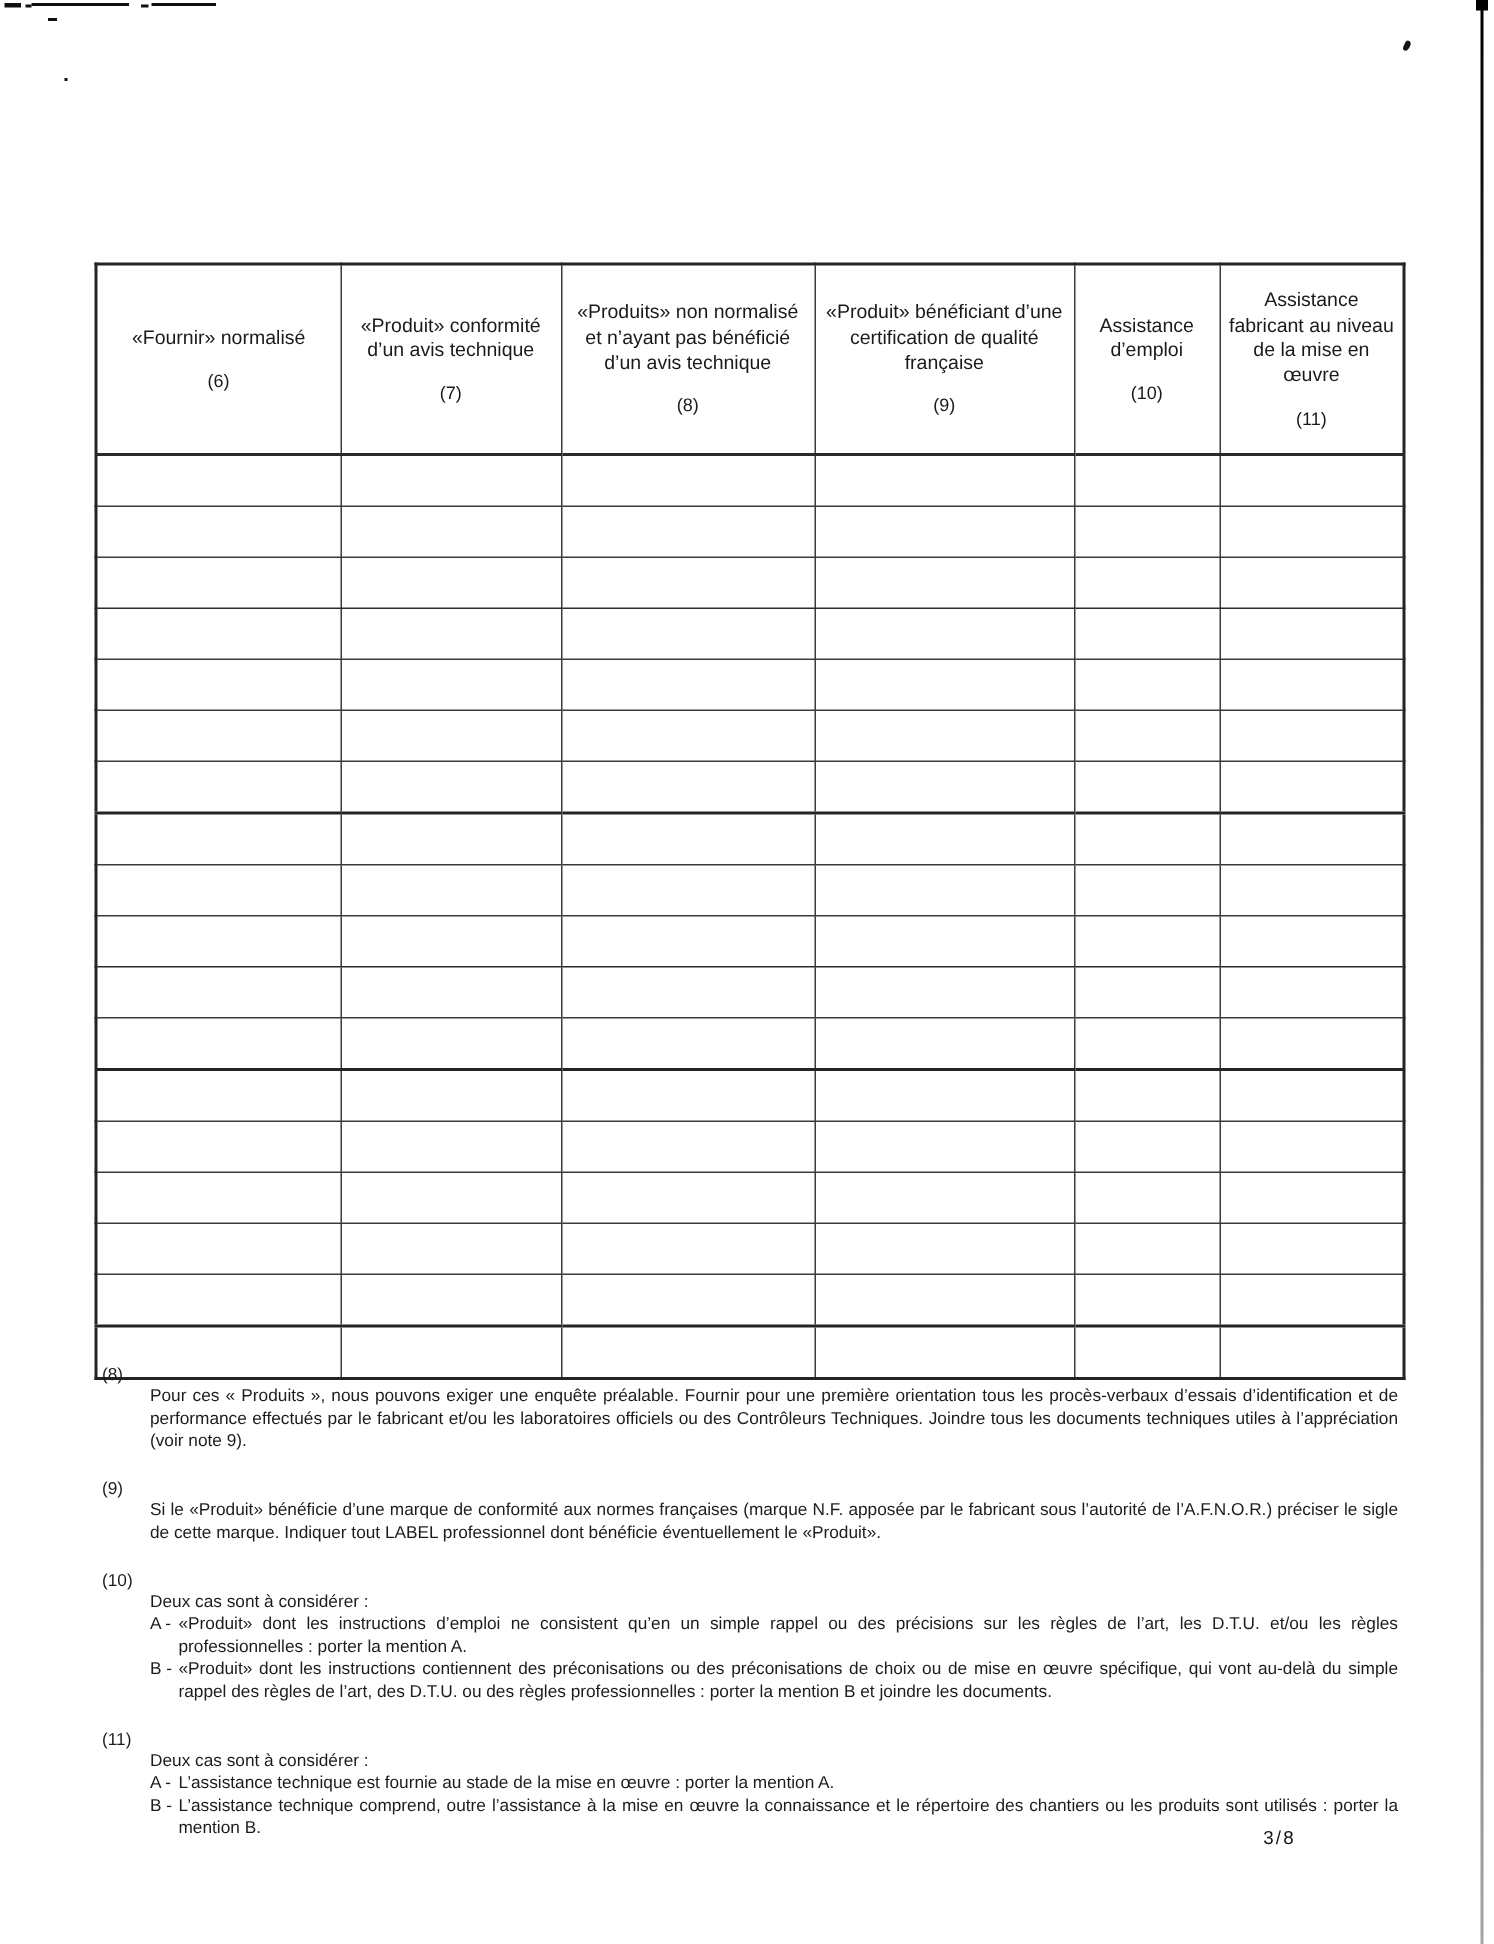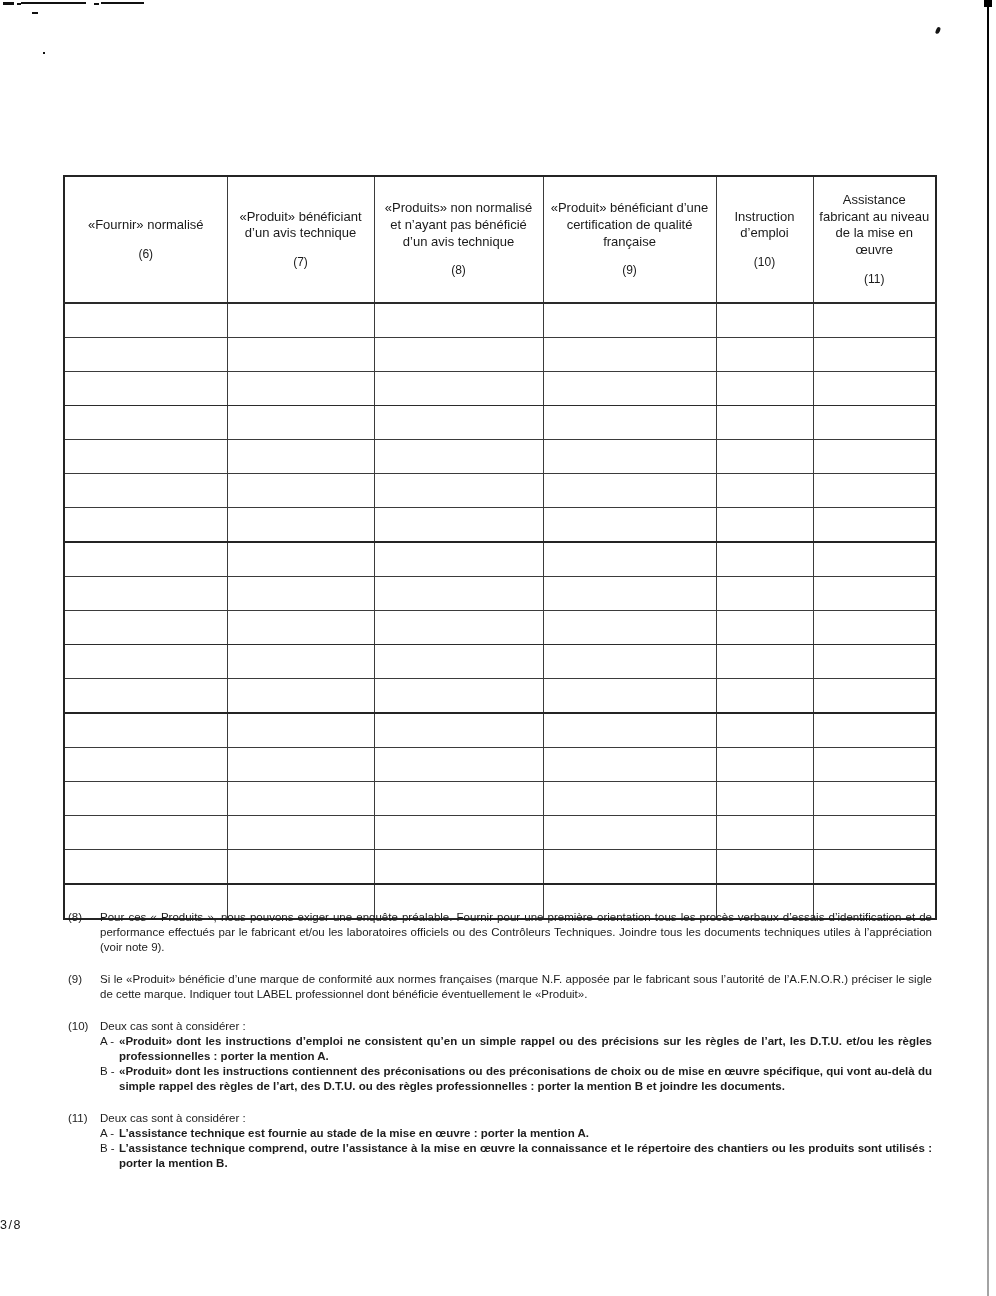"«Produit» bénéficiant d’un avis" span.hlabel { text: bénéficiant -> conformité }
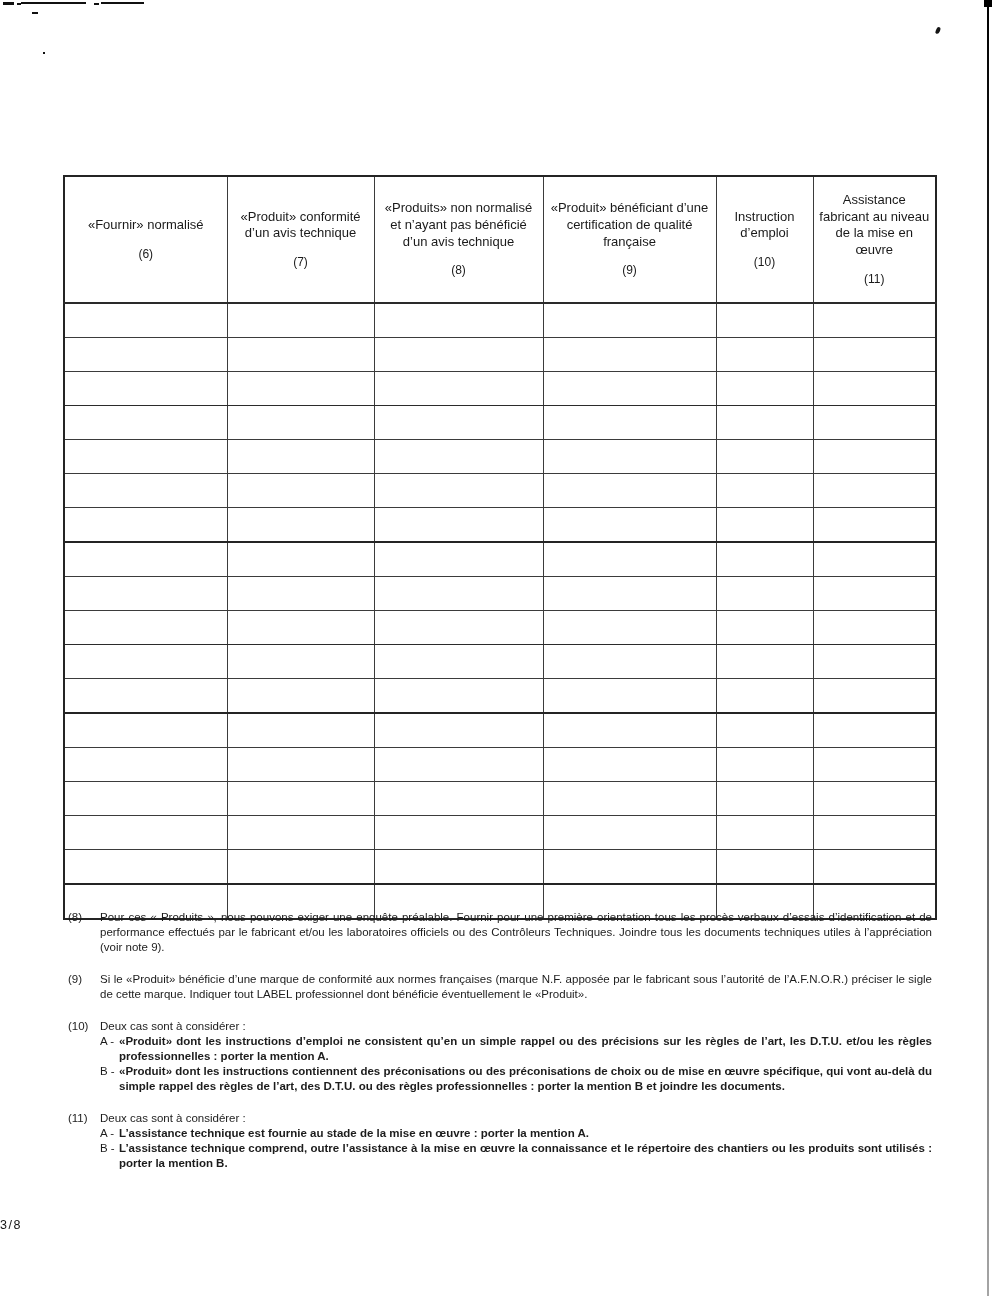"Instruction d’emploi" span.hlabel { text: Instruction -> Assistance }
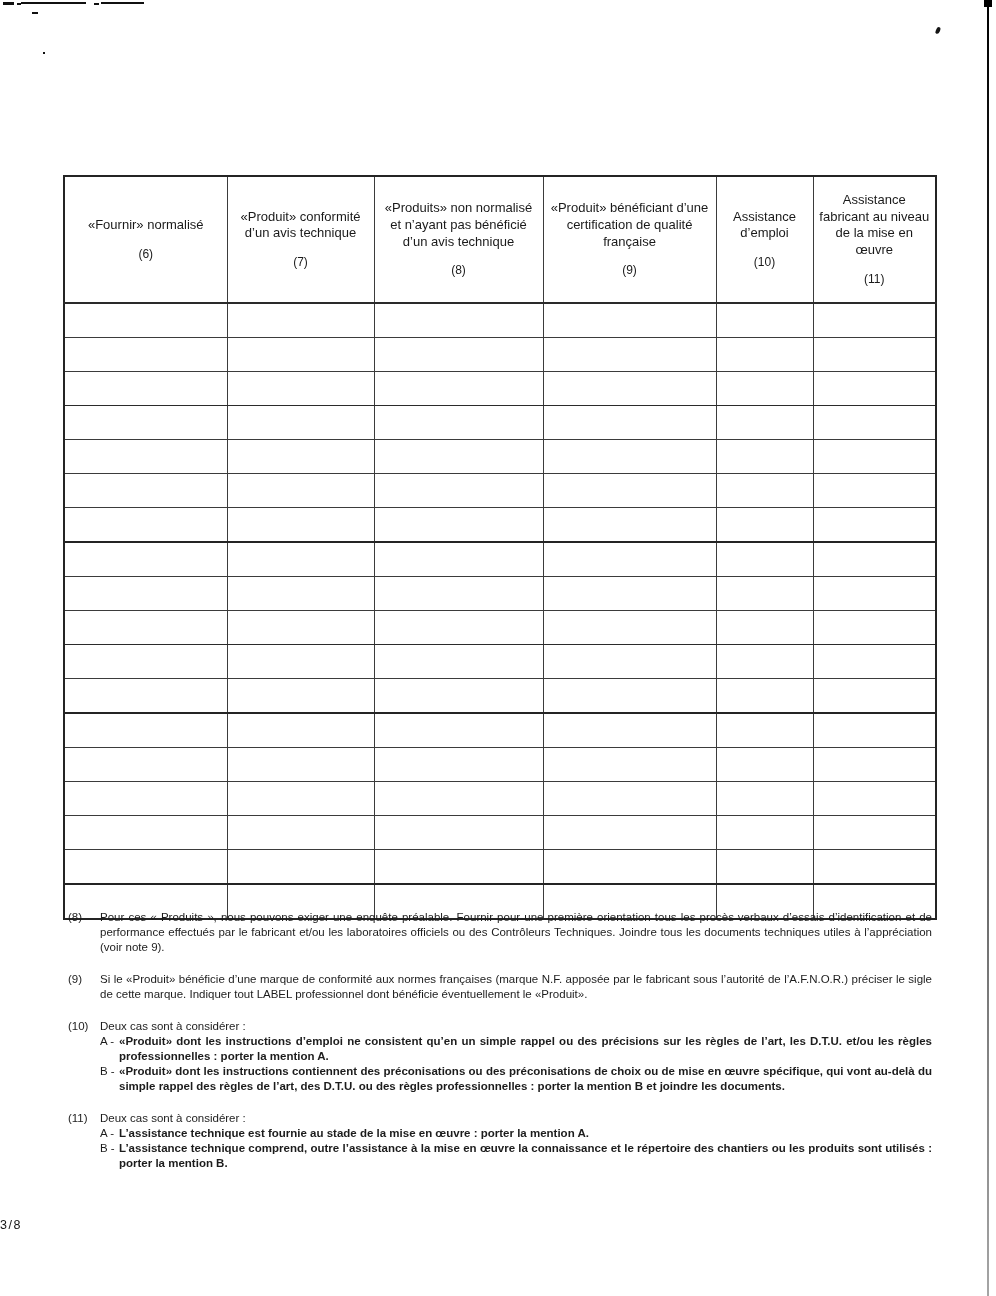"Pour ces « Produits »," .fn-body { margin-top: none -> 14px }
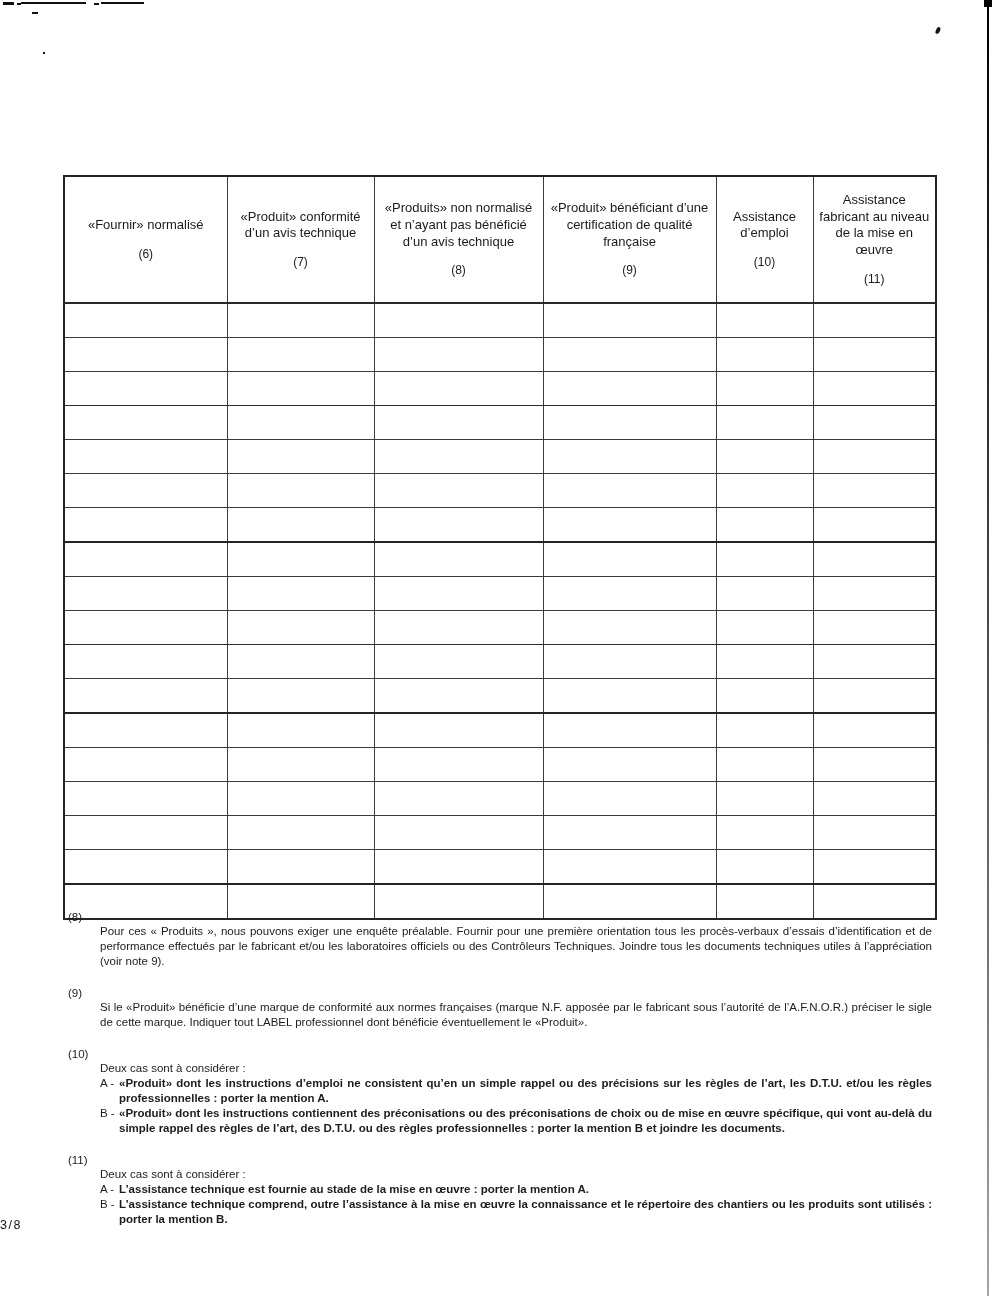"«Produit» dont les instructions d’emploi" .fn-item p { font-weight: bold -> none }
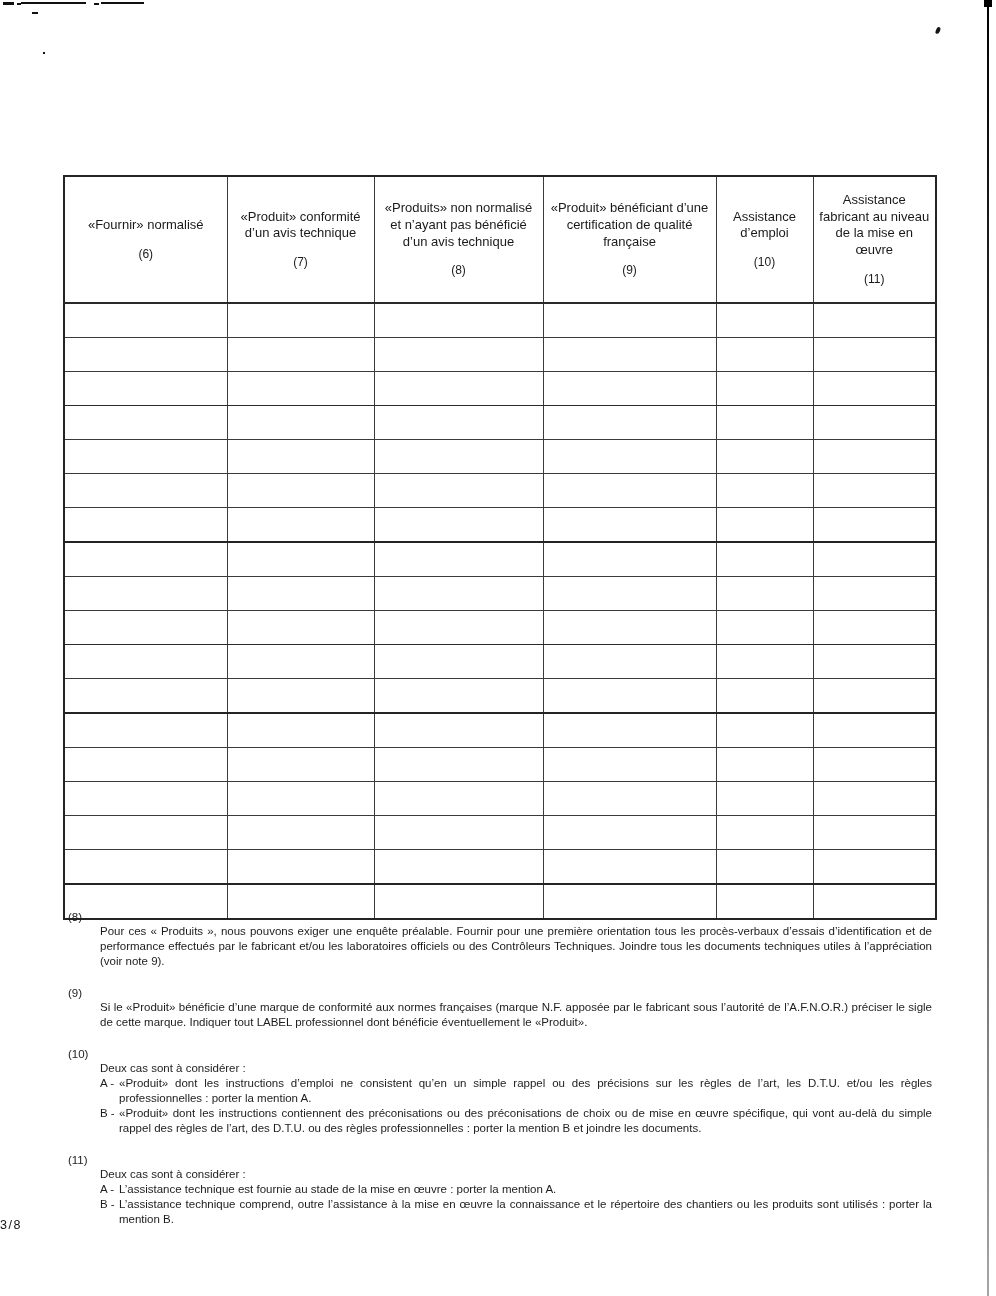"3/8" .page-number { padding-left: none -> 28px; text-align: left -> right }
